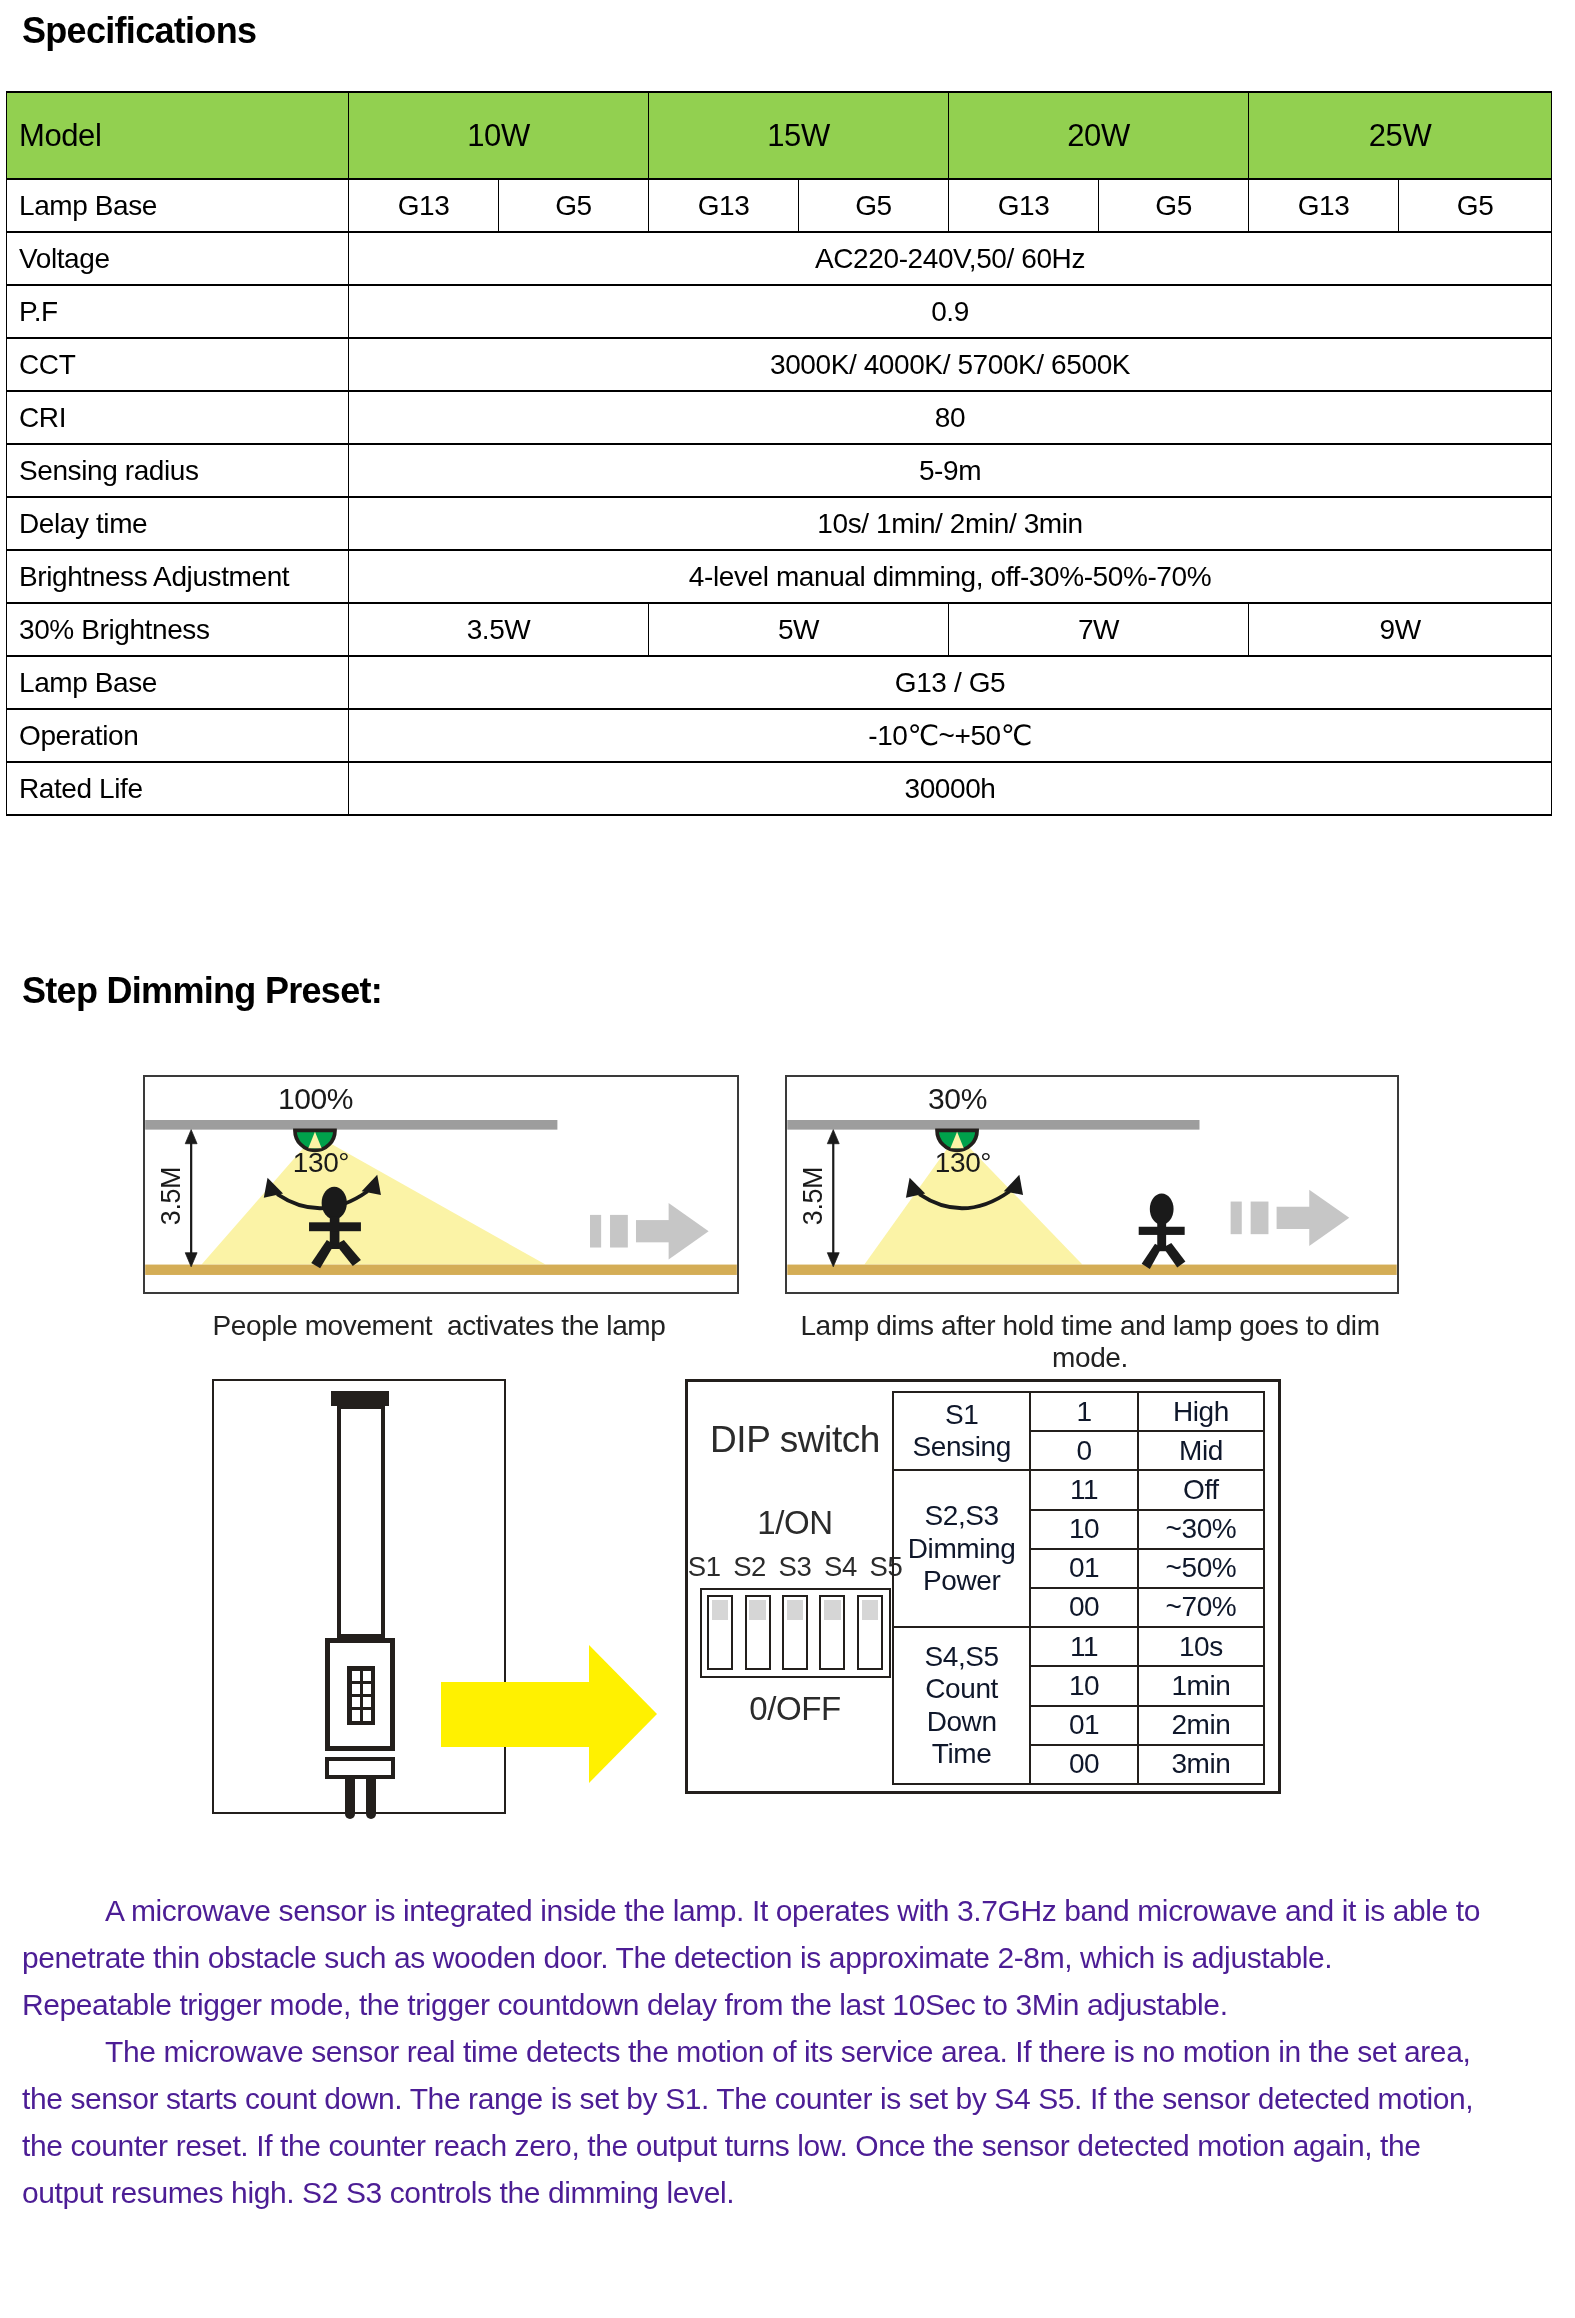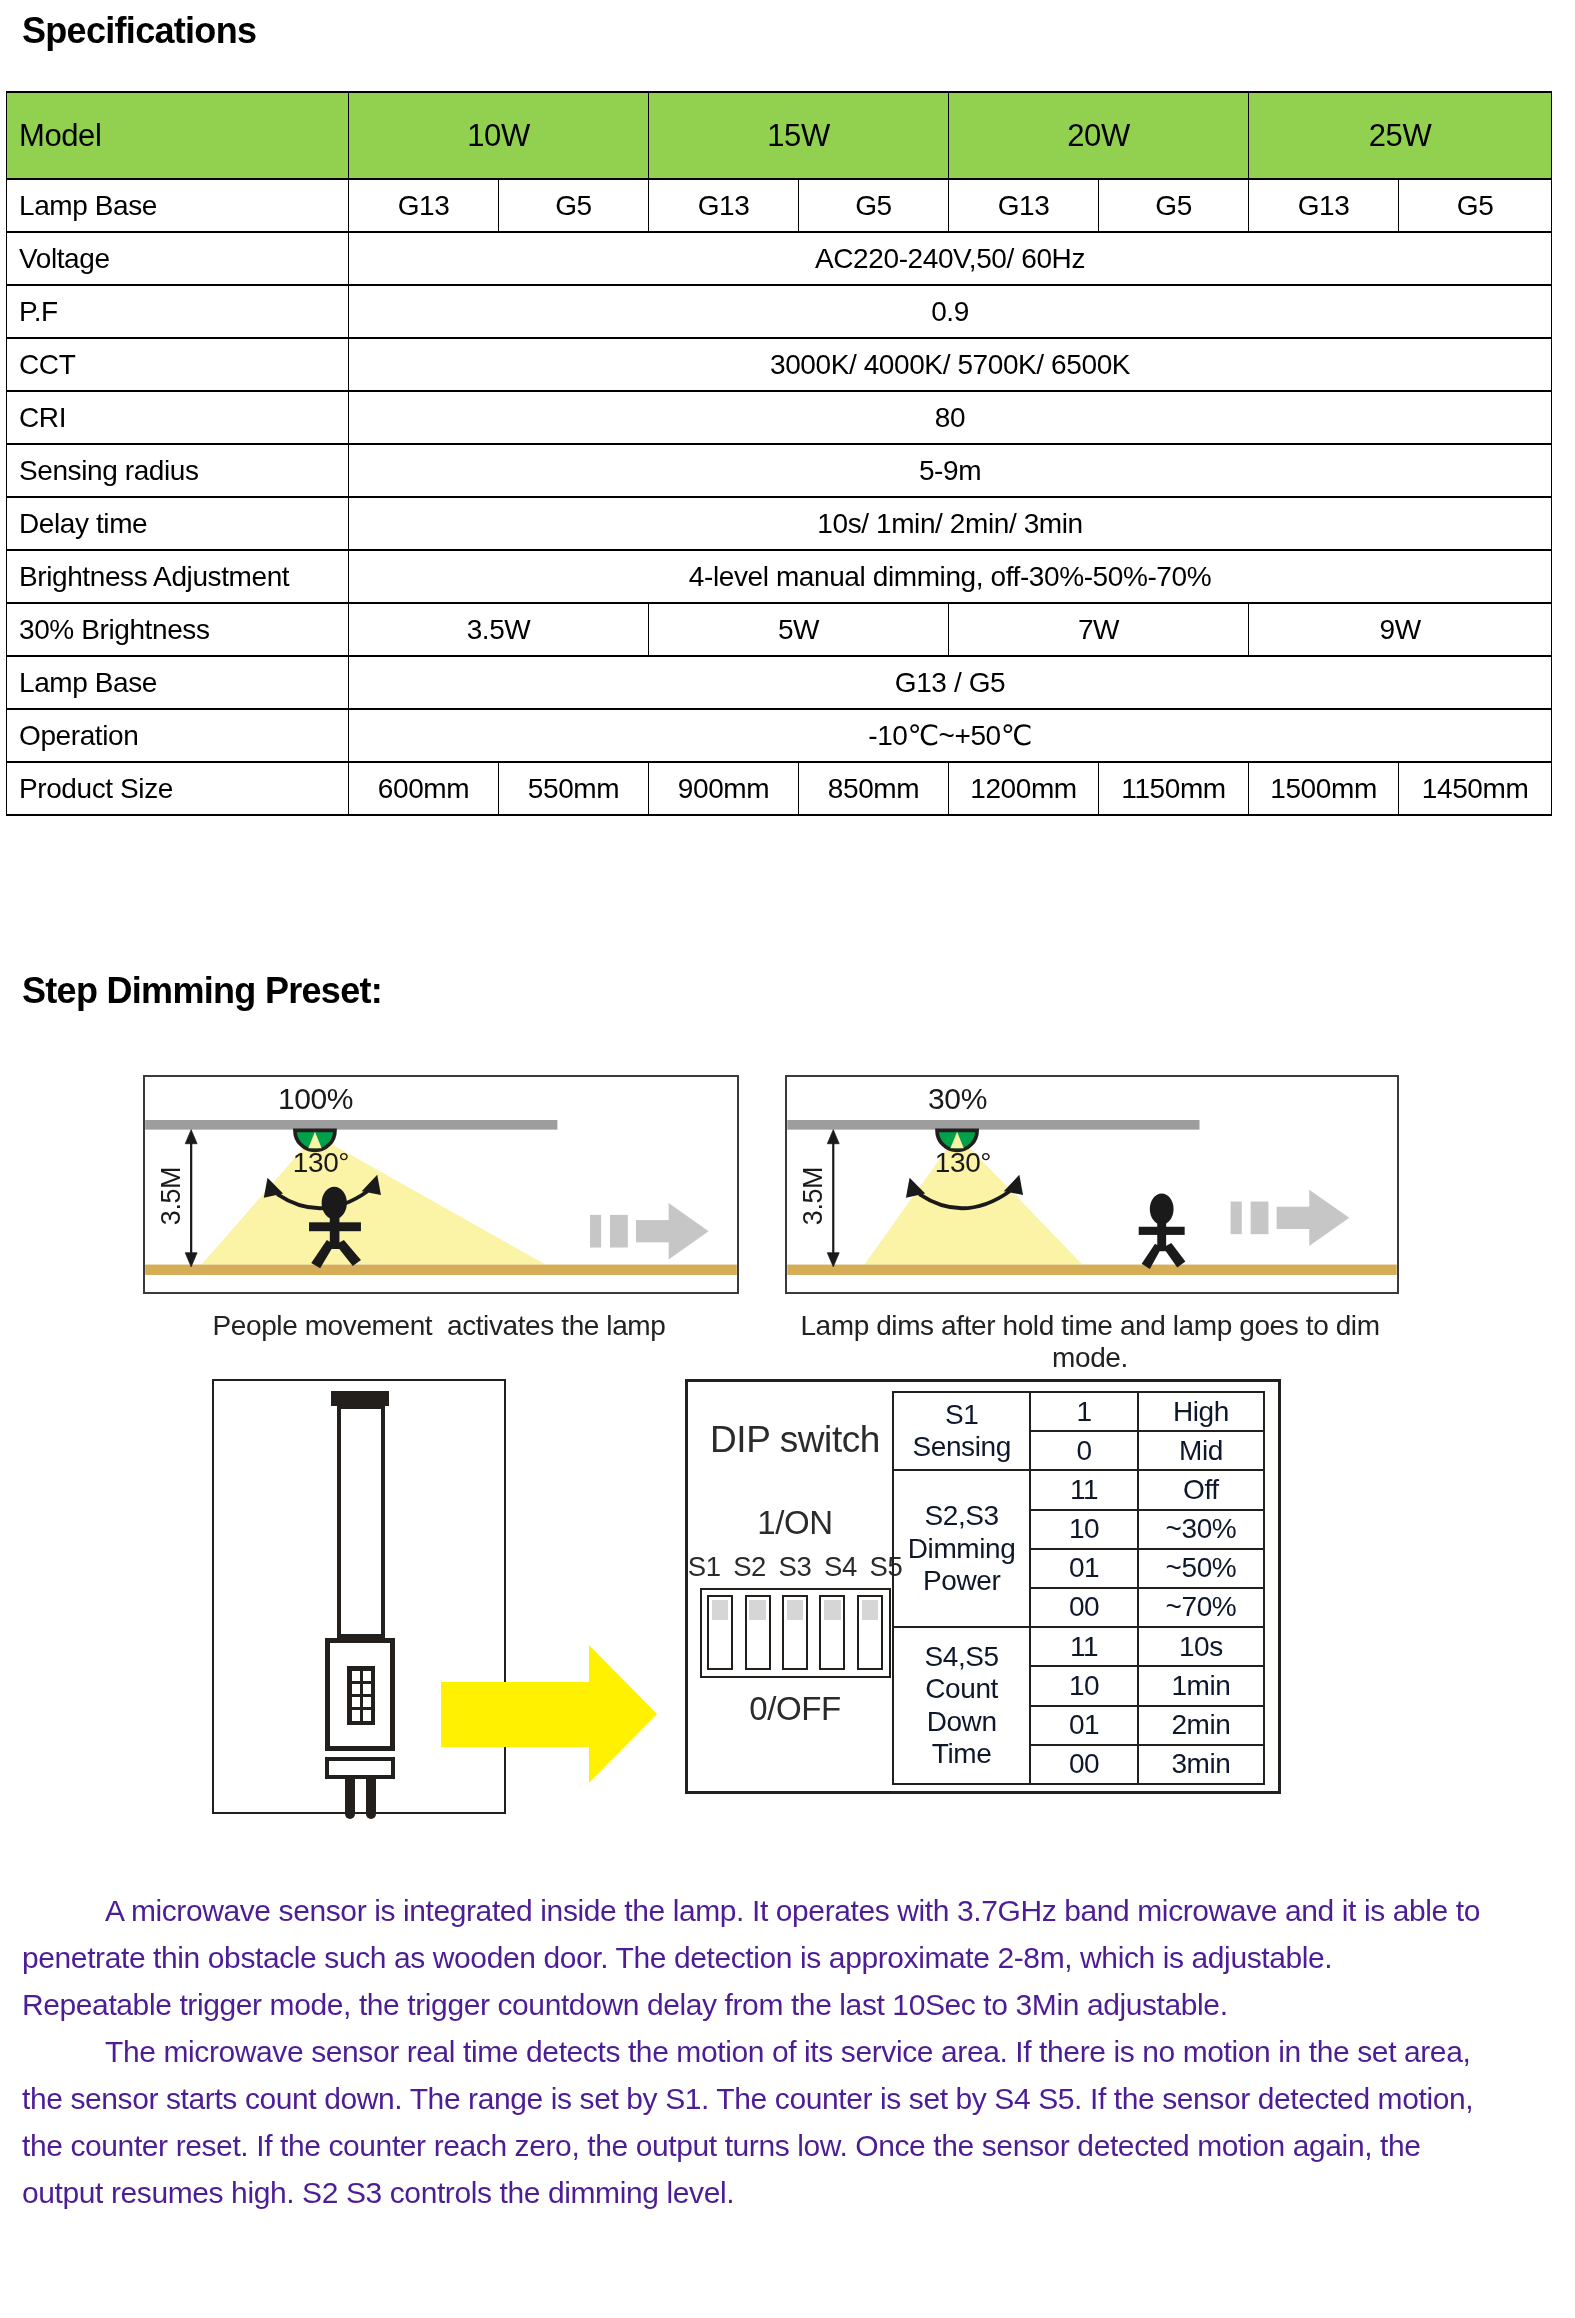"Rated Life" tr { html: none -> <tr> <td>Rated Life</td> <td>30000h</td> </tr> }
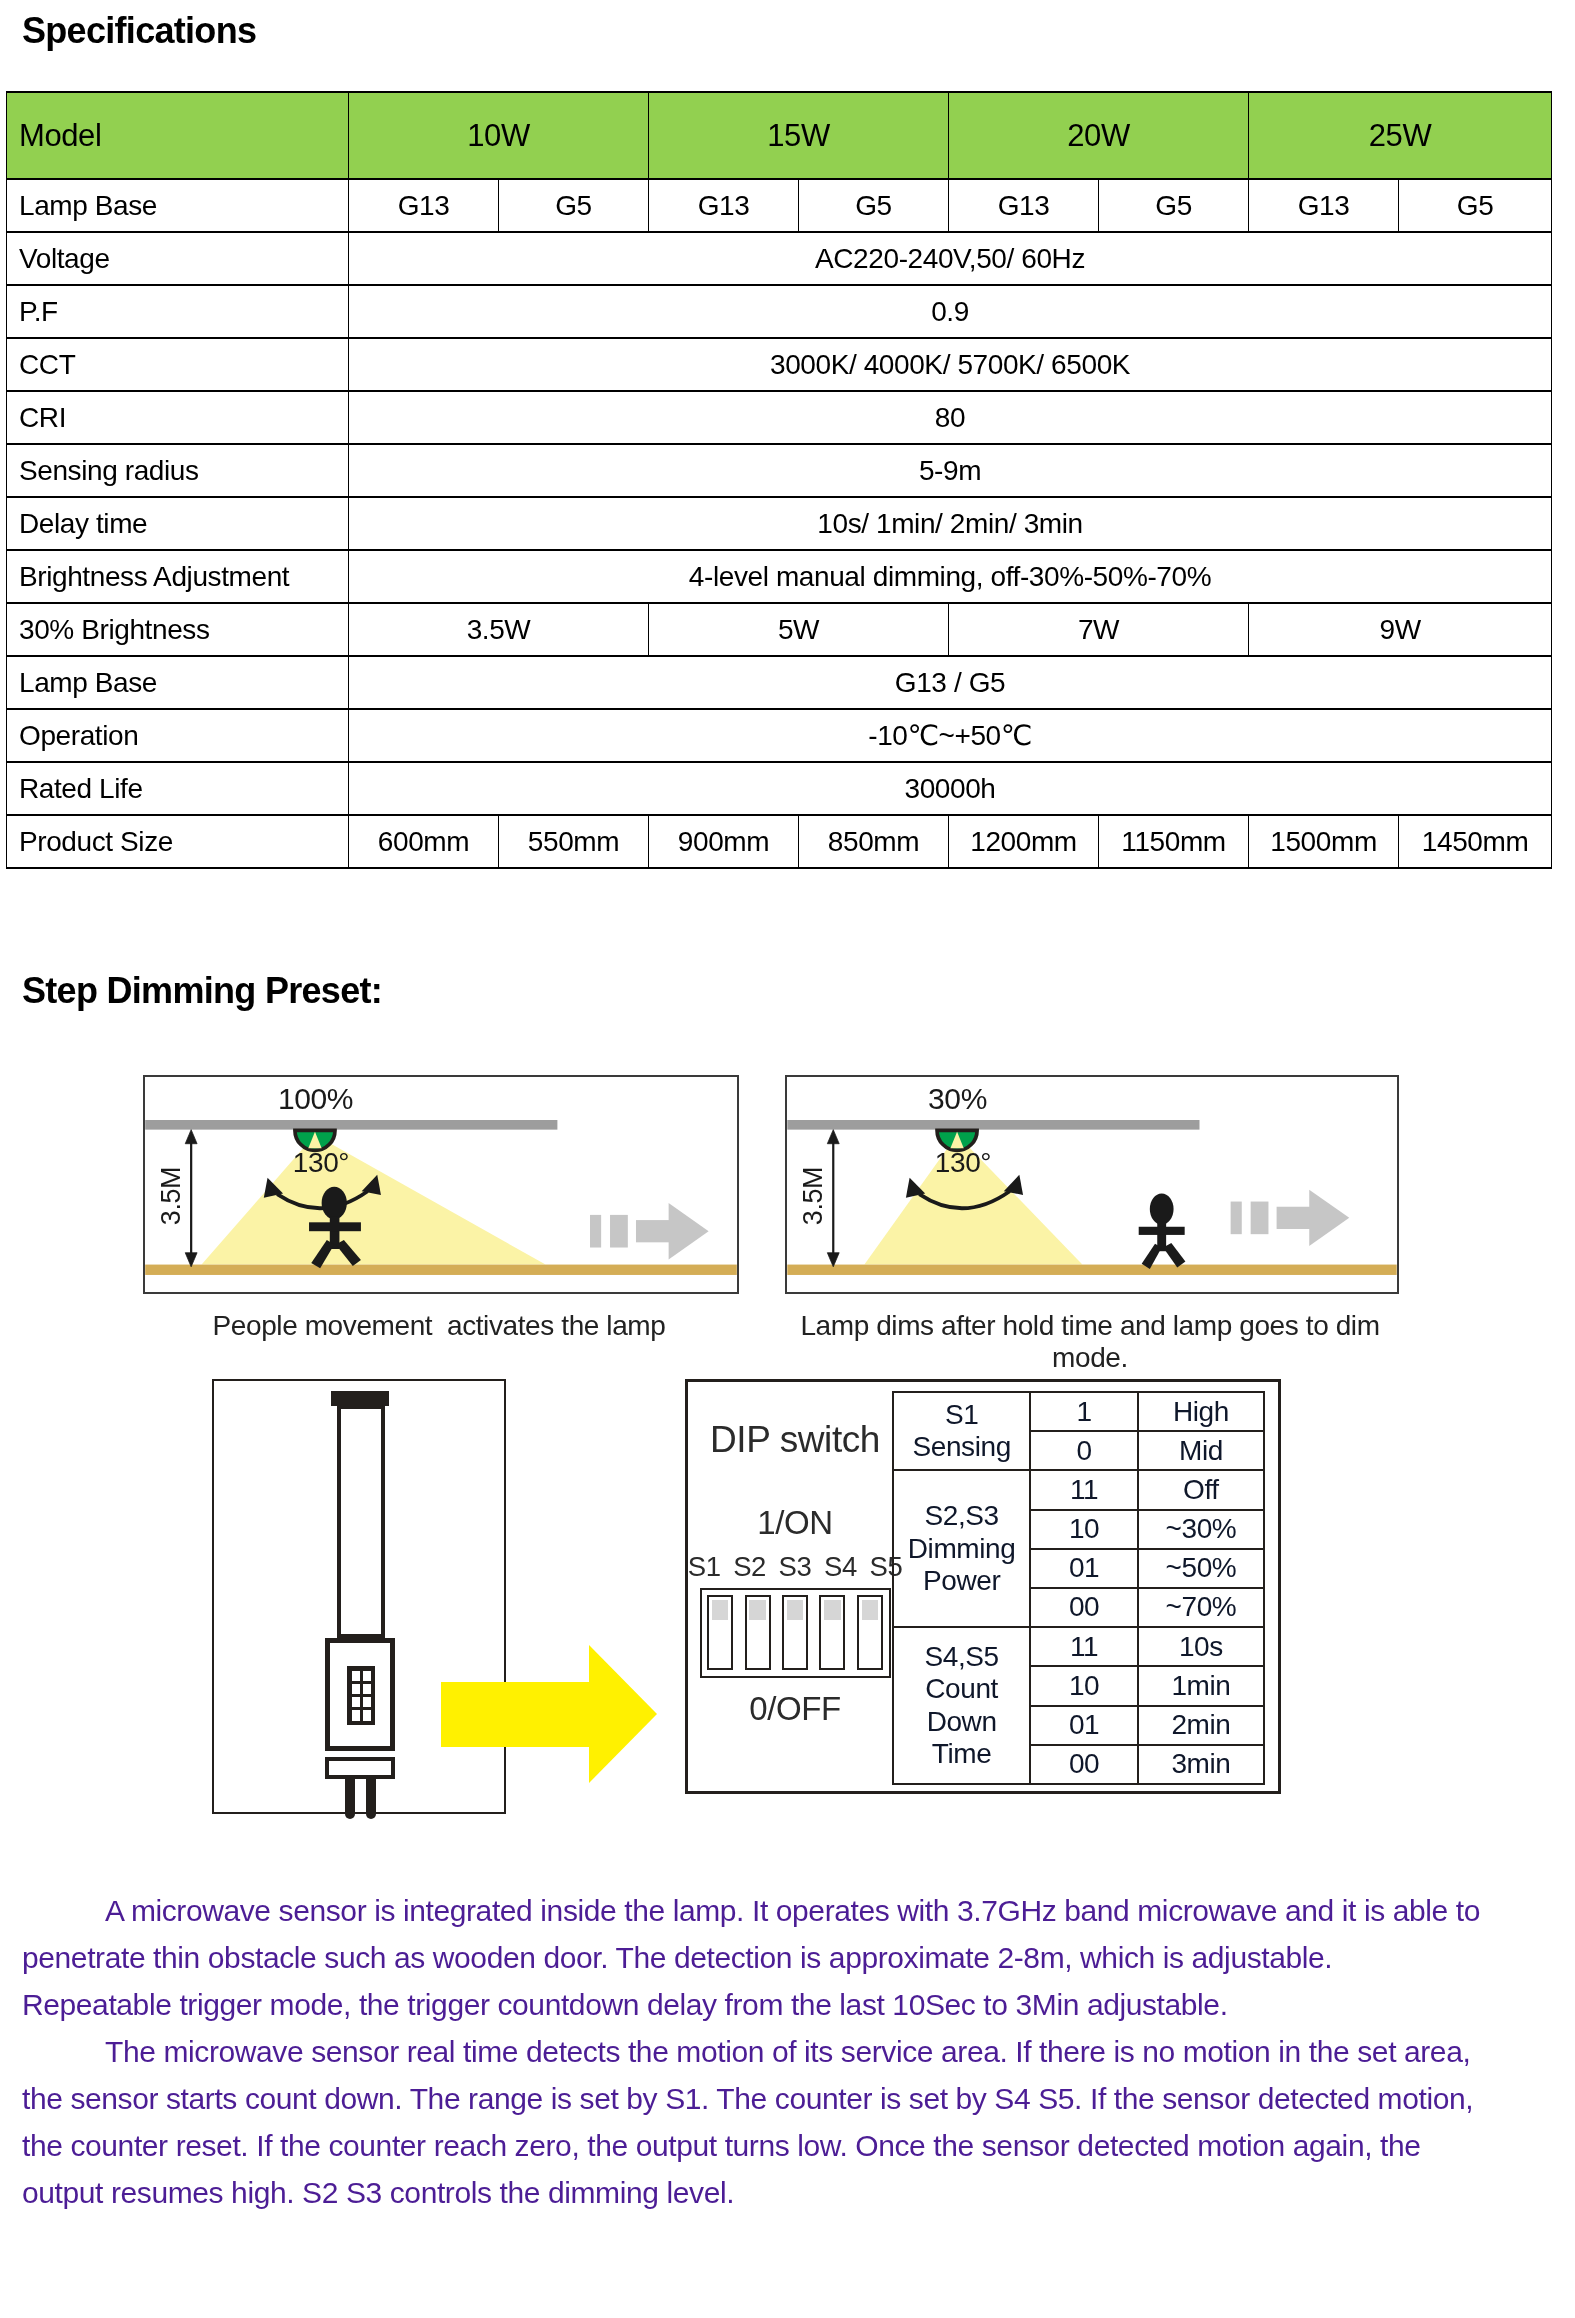"Product Size" tr { html: <tr> <td>Product Size</td> <td>600mm</td> <td>550mm</td> <td>900mm</td> <td>850mm</td> <td>1200mm</td> <td>1150mm</td> <td>1500mm</td> <td>1450mm</td> </tr> -> none }
